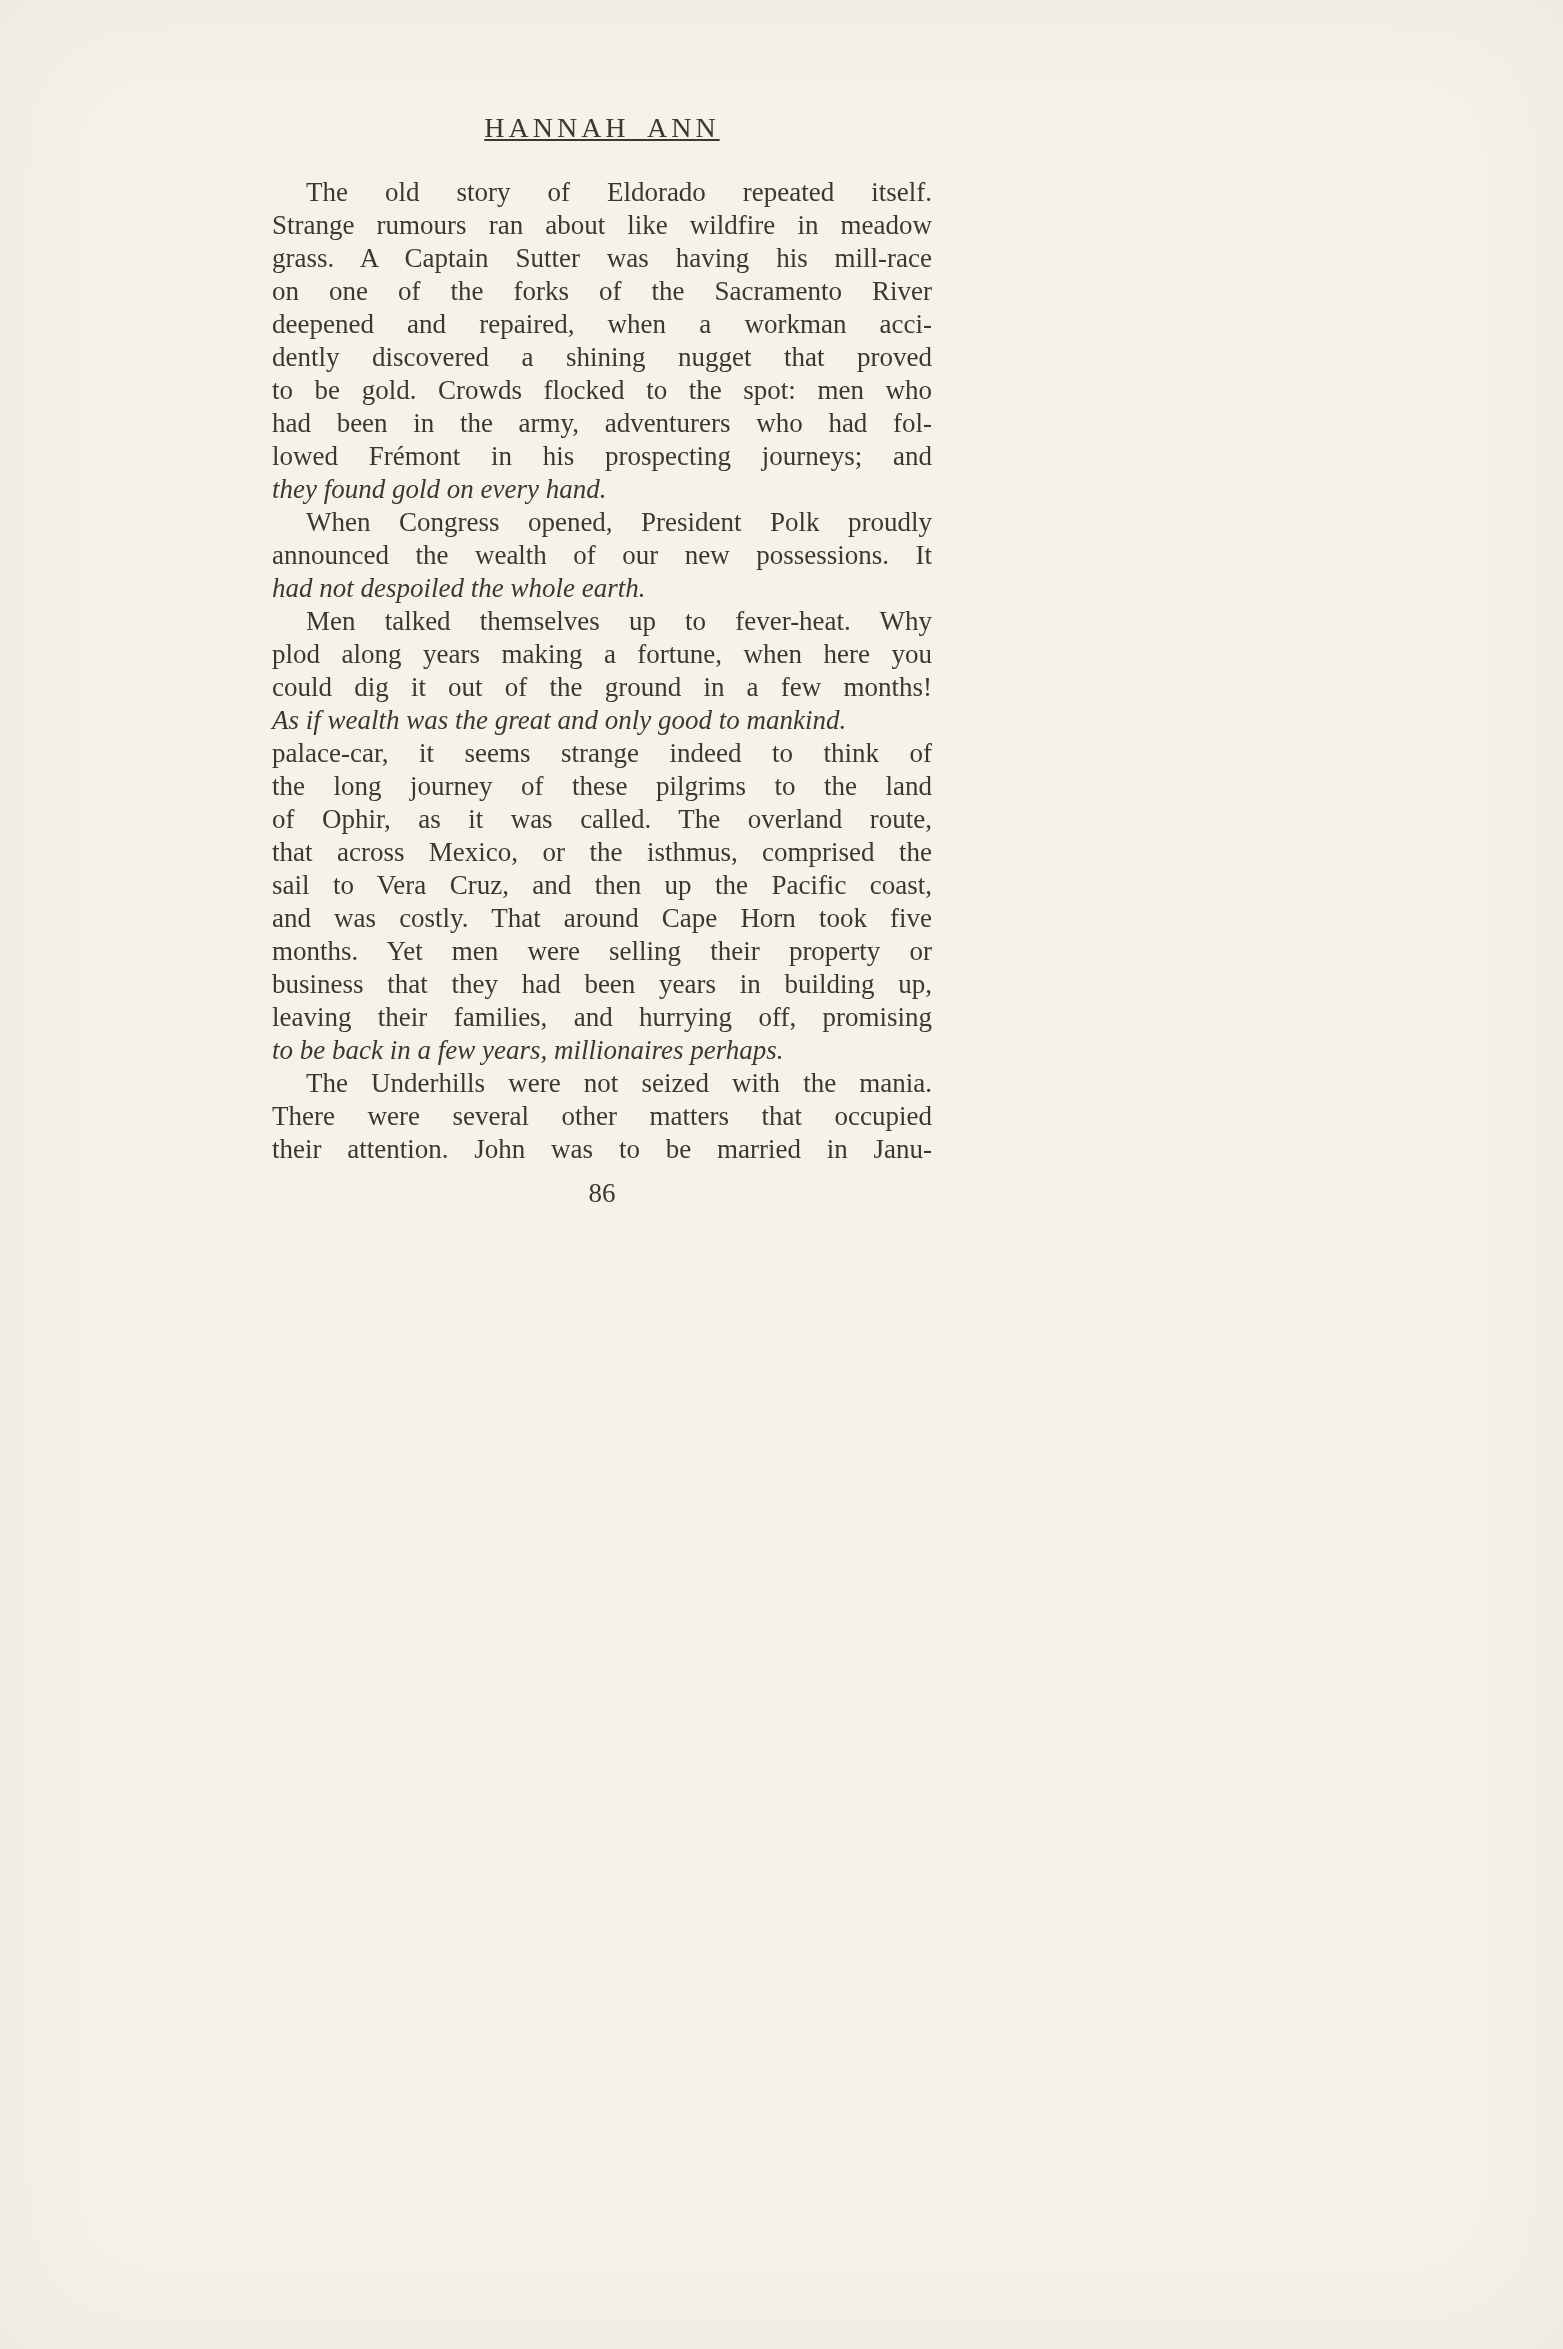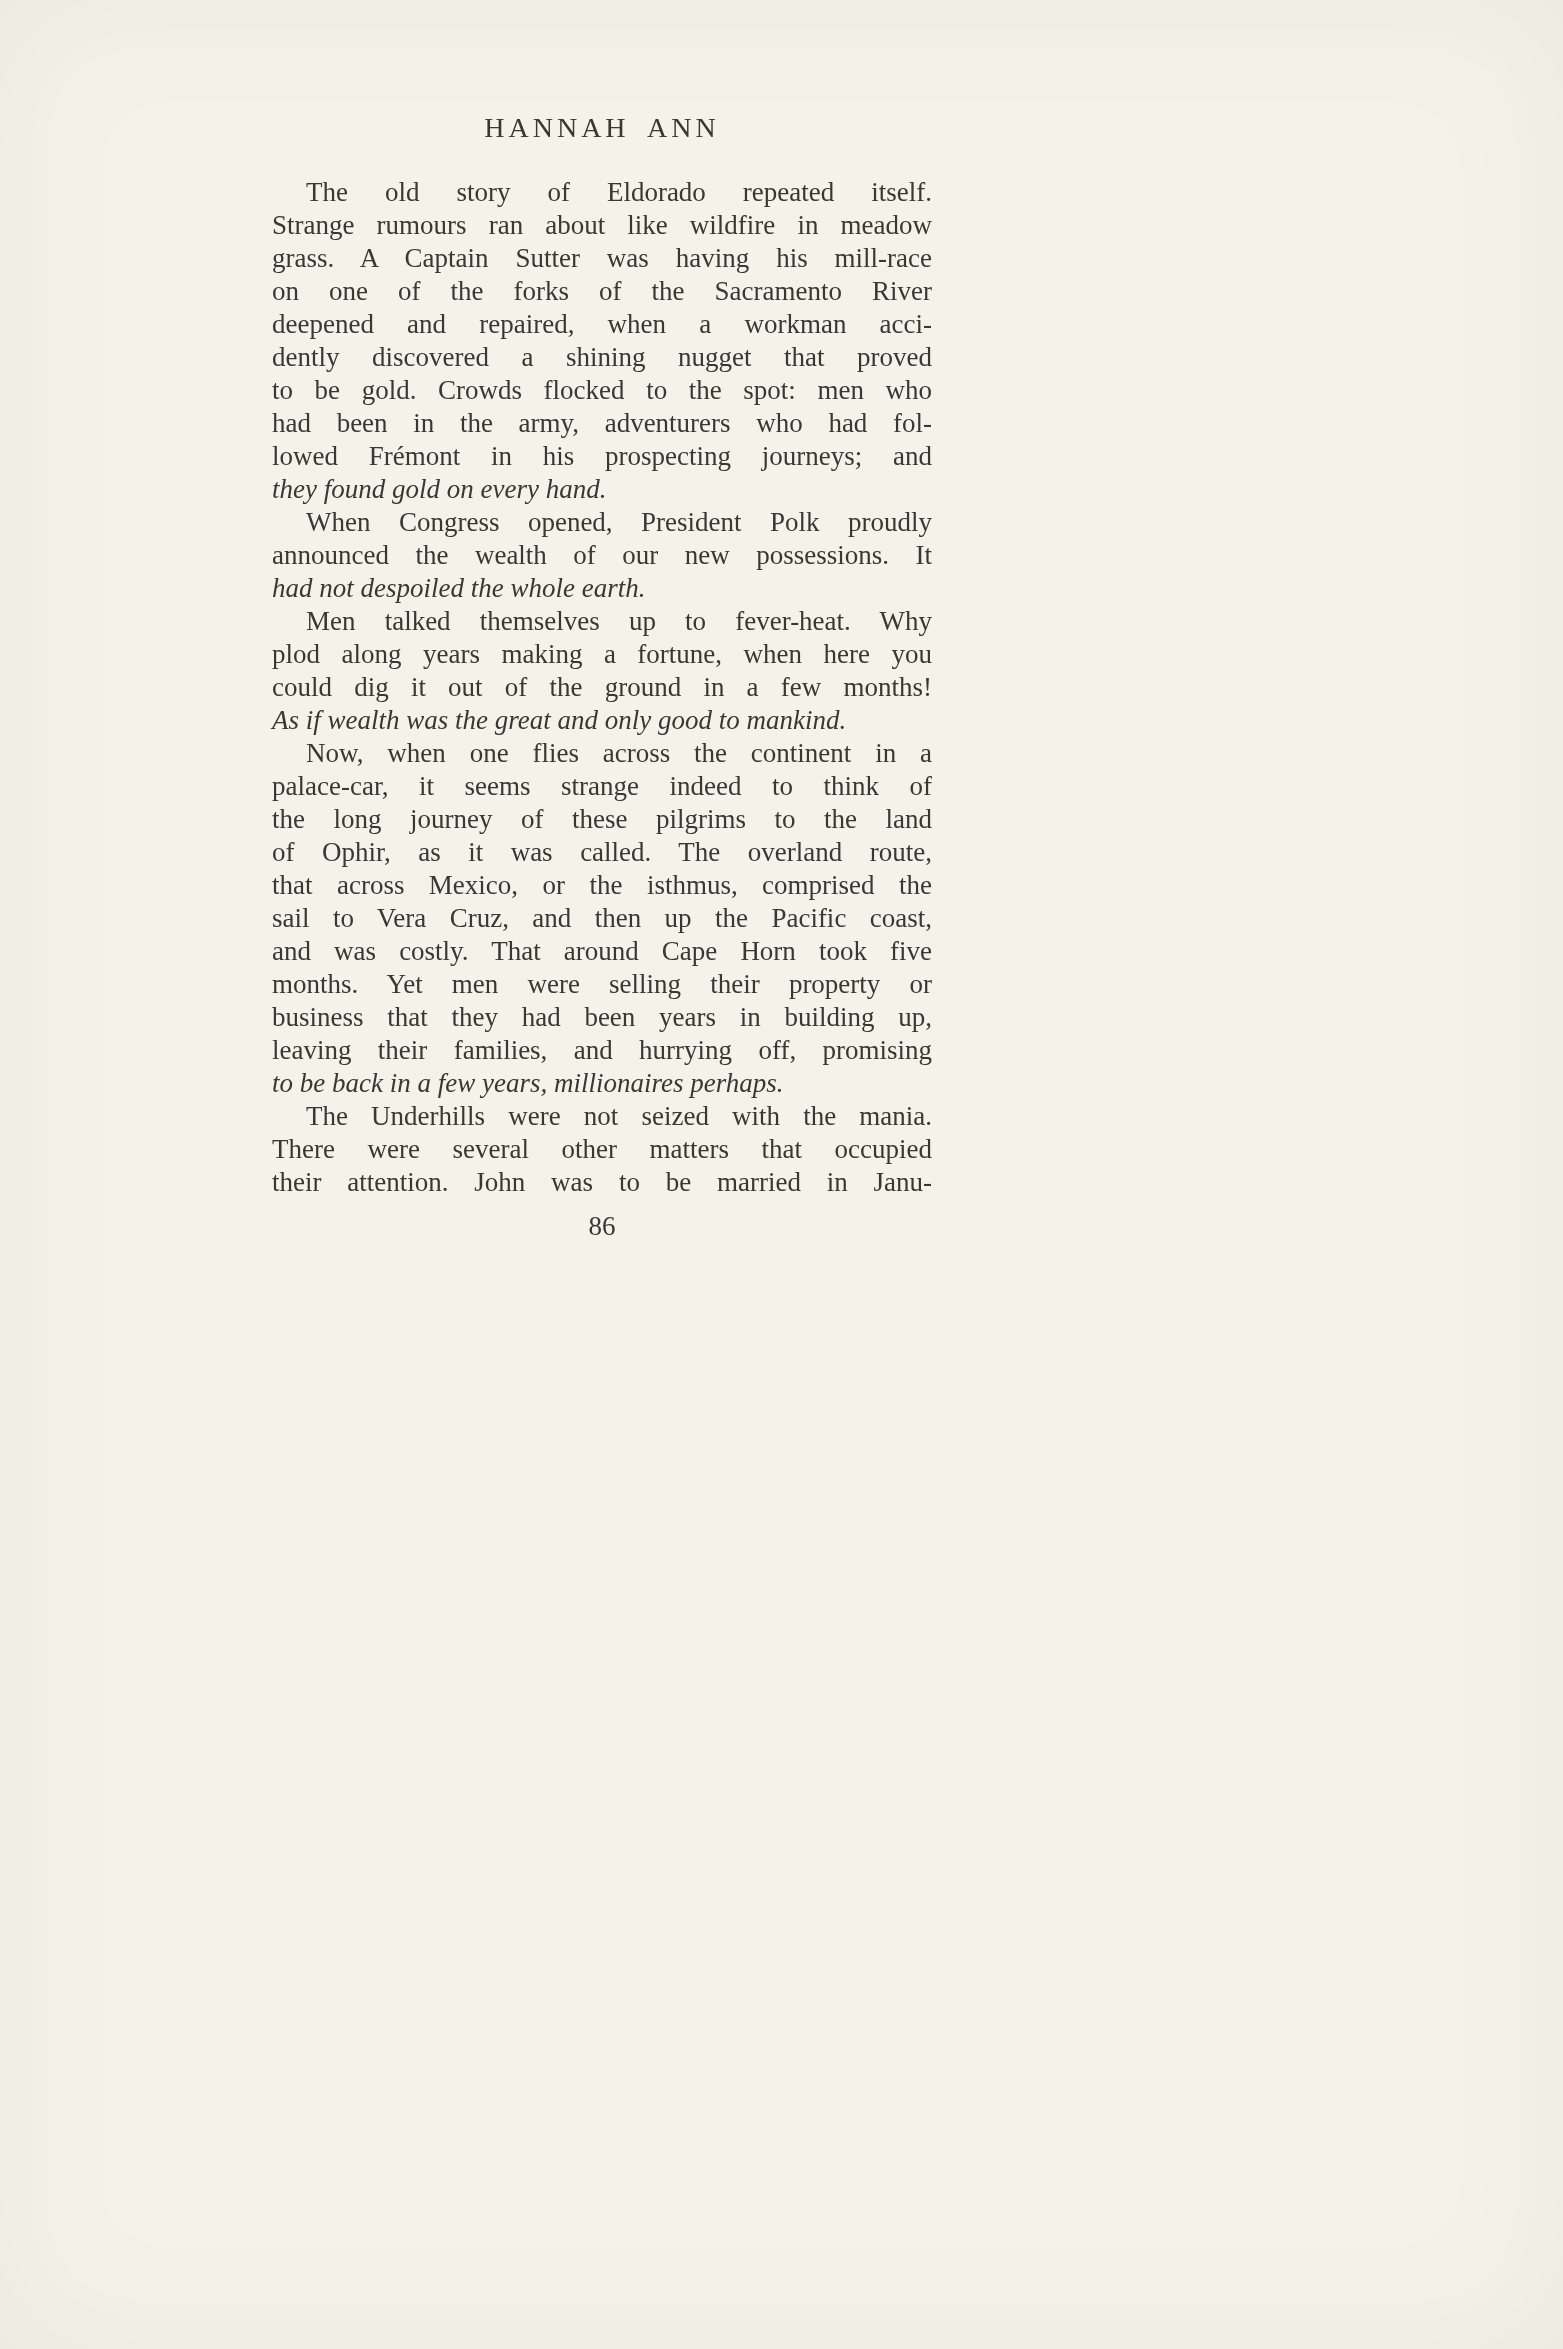"HANNAH ANN" .header { text-decoration: none -> underline }
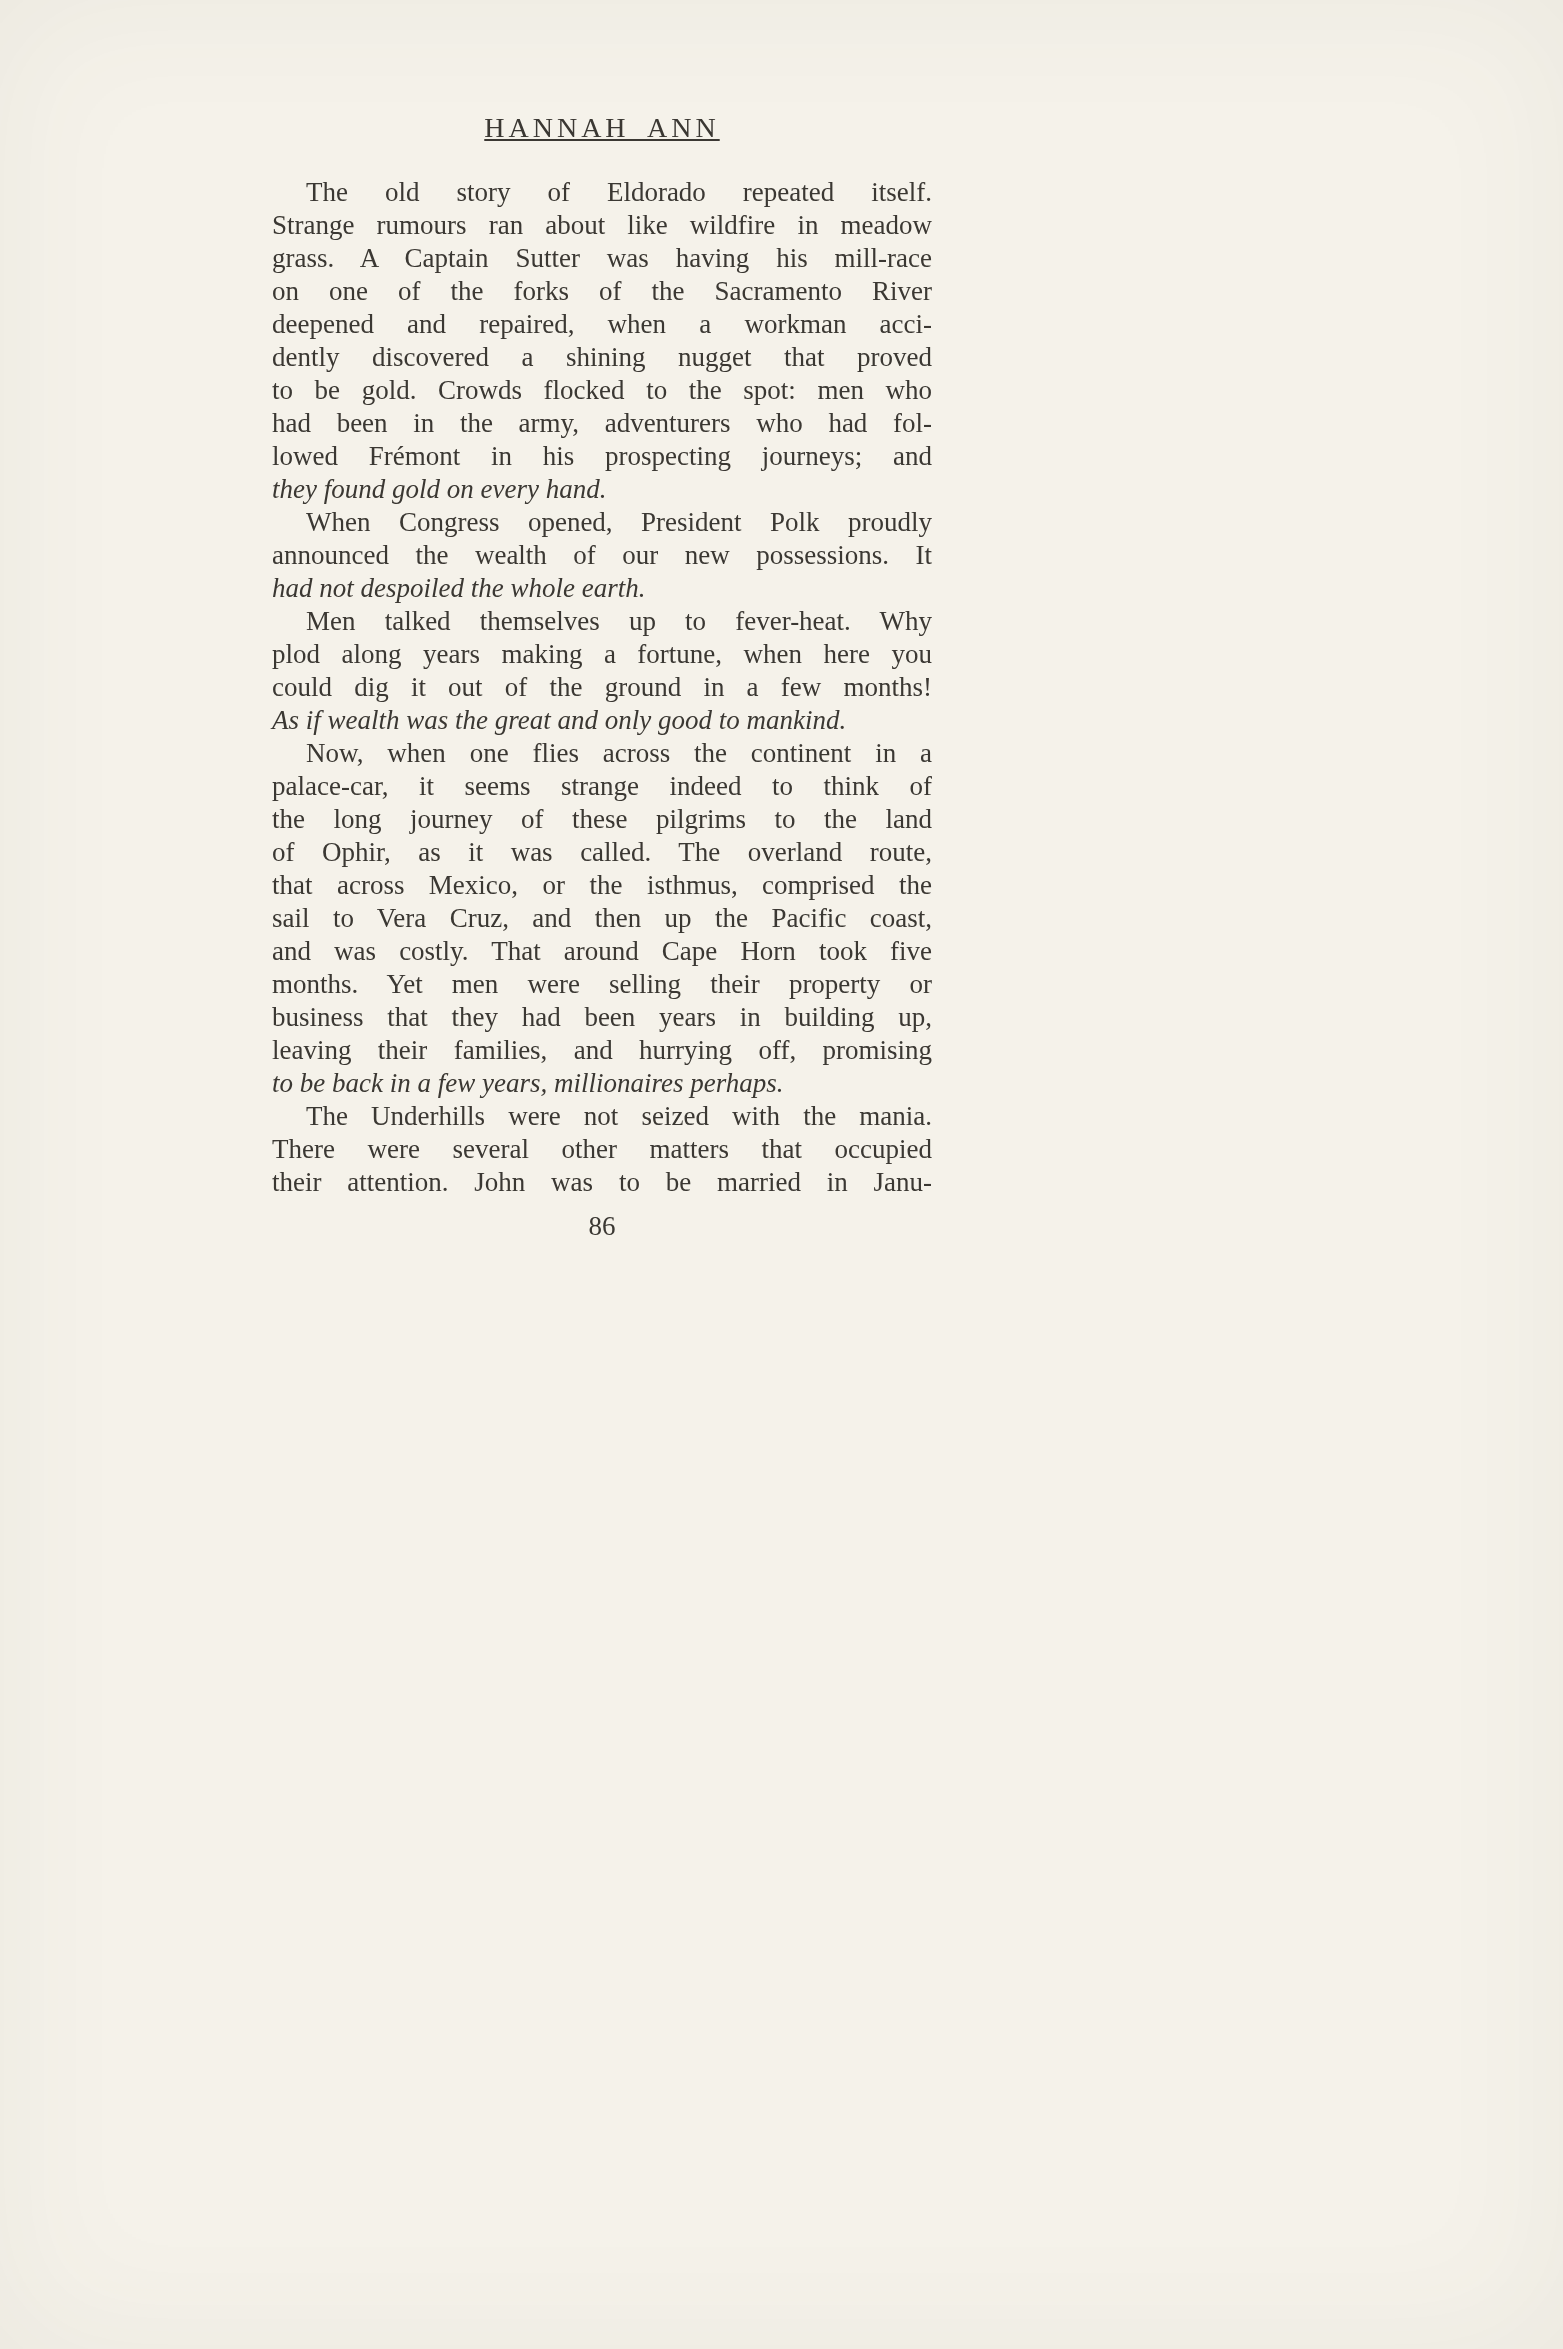"Now, when one flies across" div.line { html: <div>Now, when one flies across the continent in a</div> -> none }
